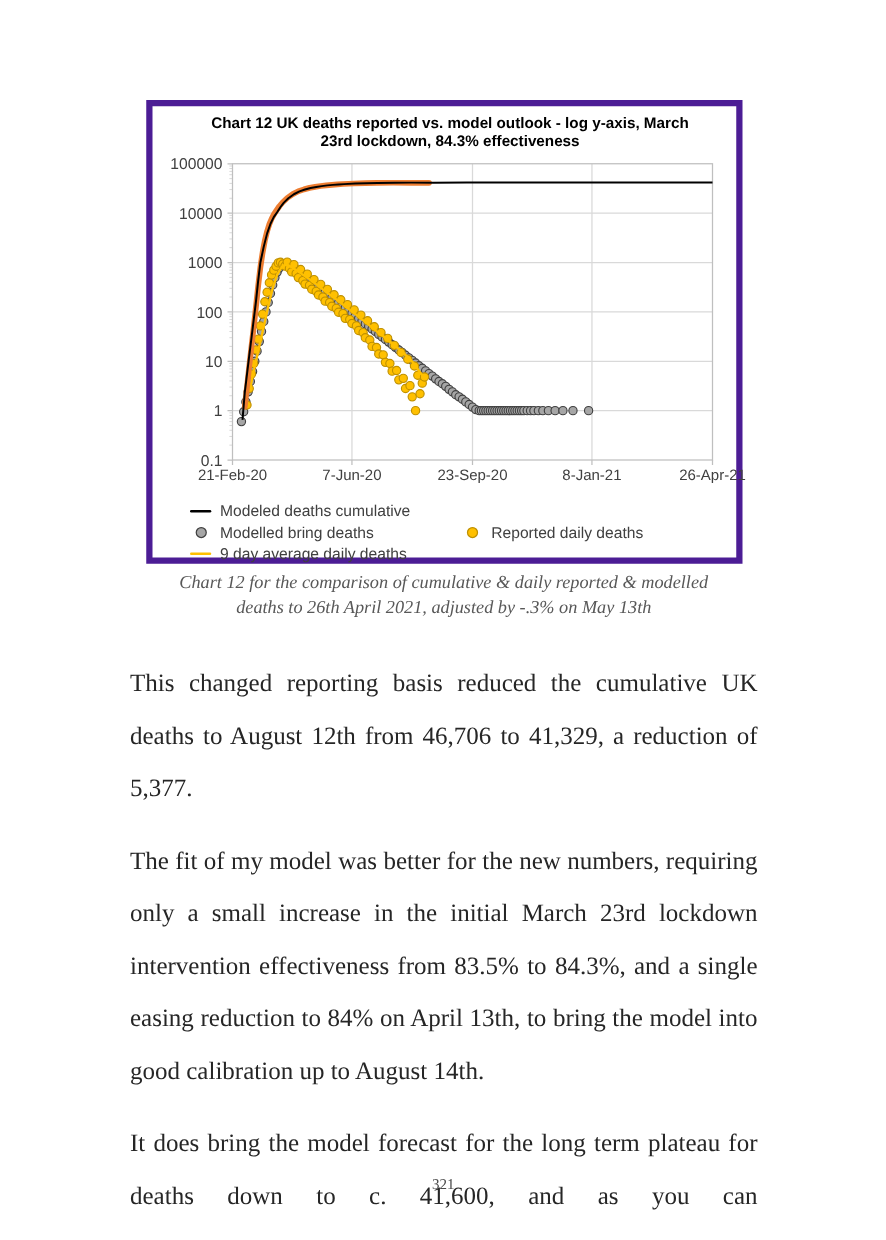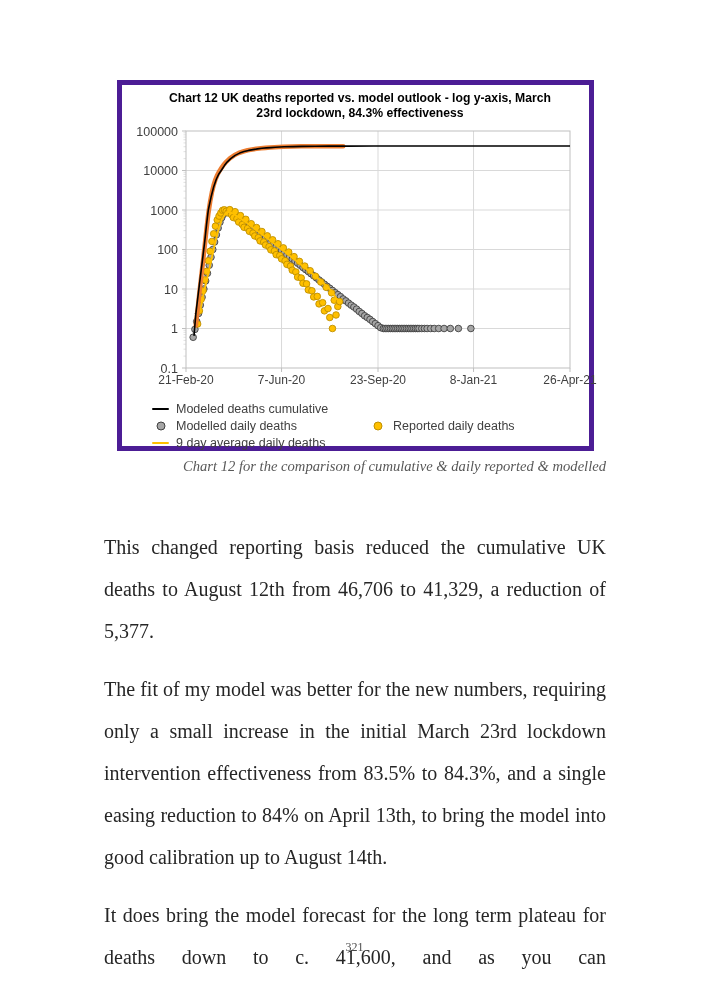"Modelled daily deaths" span { text: daily -> bring }
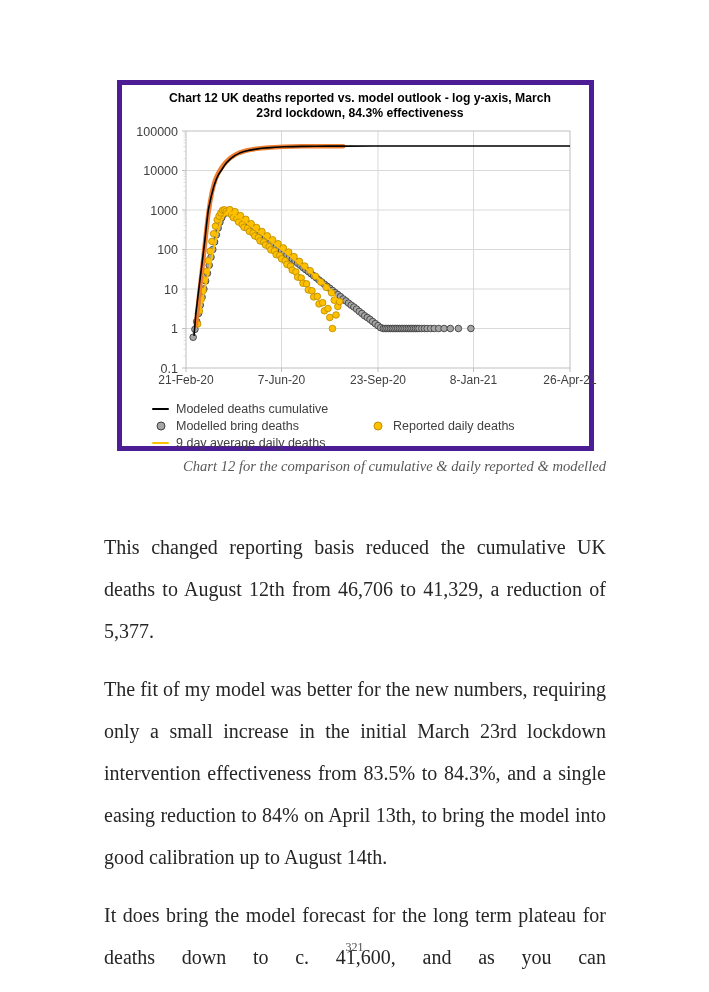"Chart 12 for the comparison" .caption { text-align: right -> center }
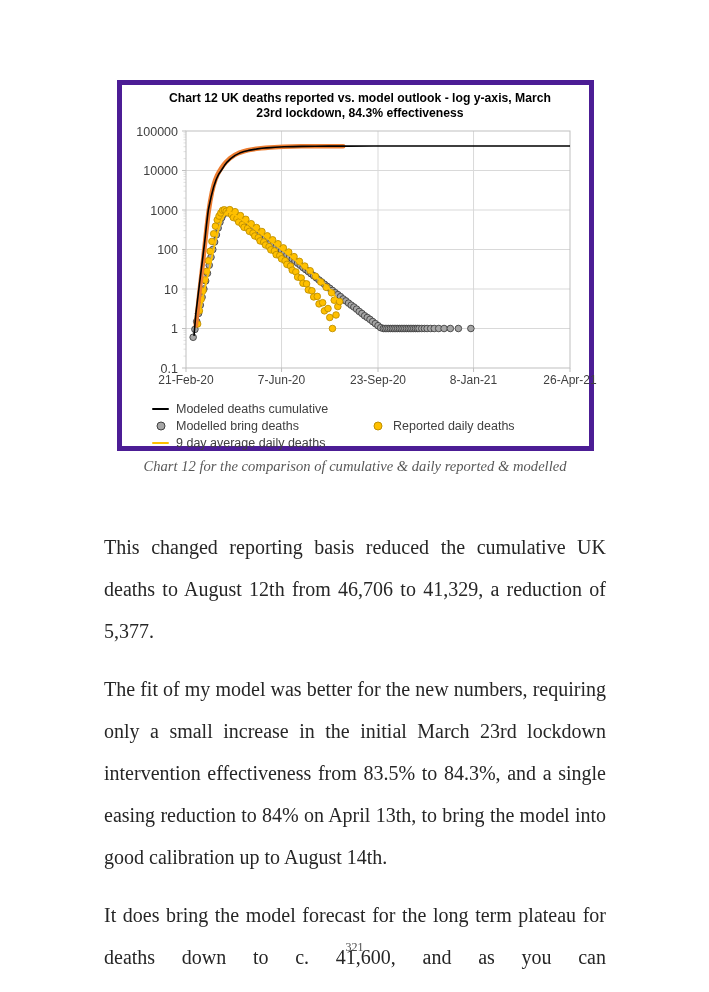"deaths to 26th April 2021," div { html: none -> <div>deaths to 26th April 2021, adjusted by -.3% on May 13th</div> }
